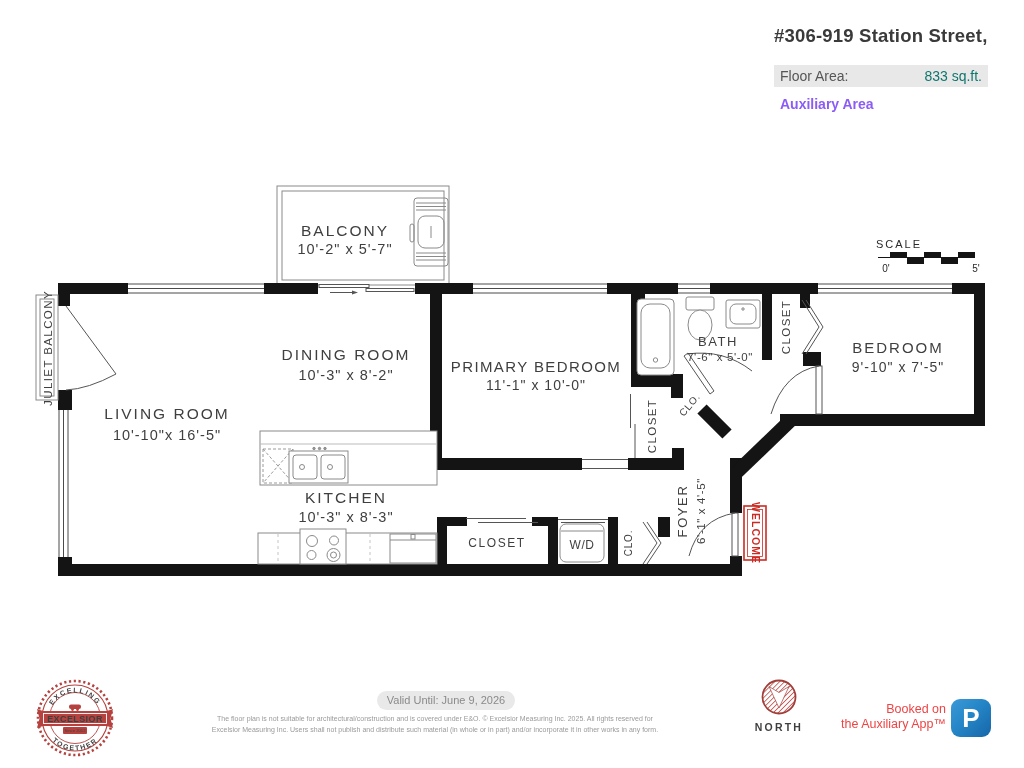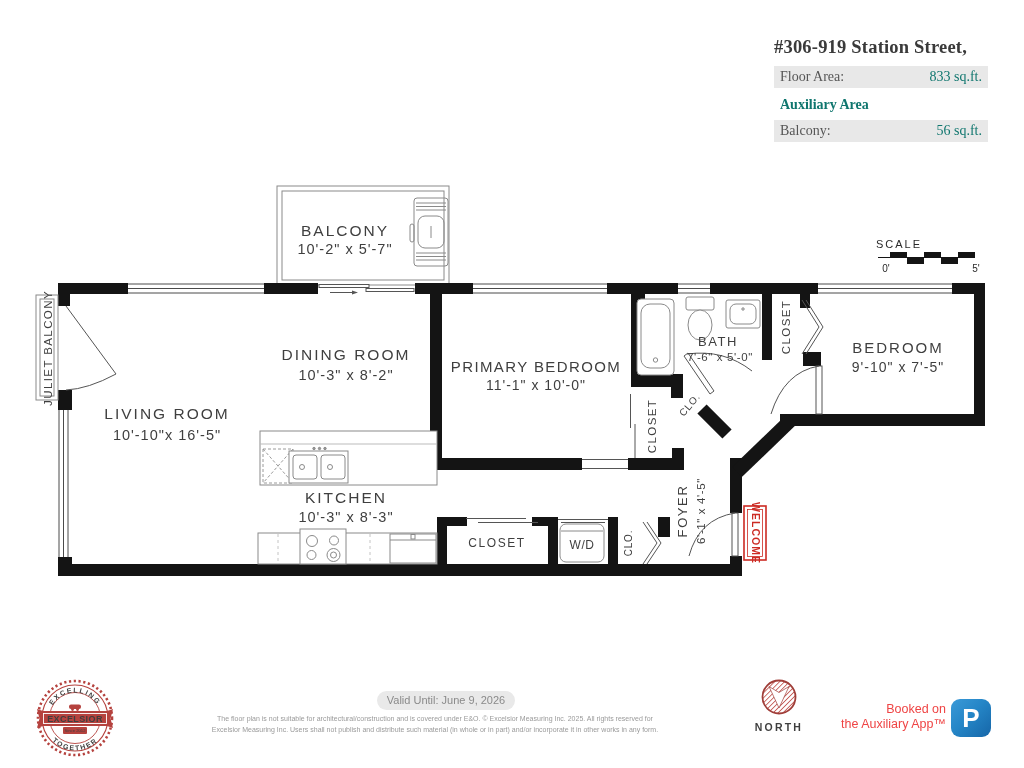"#306-919 Station Street," .hdr { font-family: Liberation Serif, serif -> none; top: 36px -> 24px }
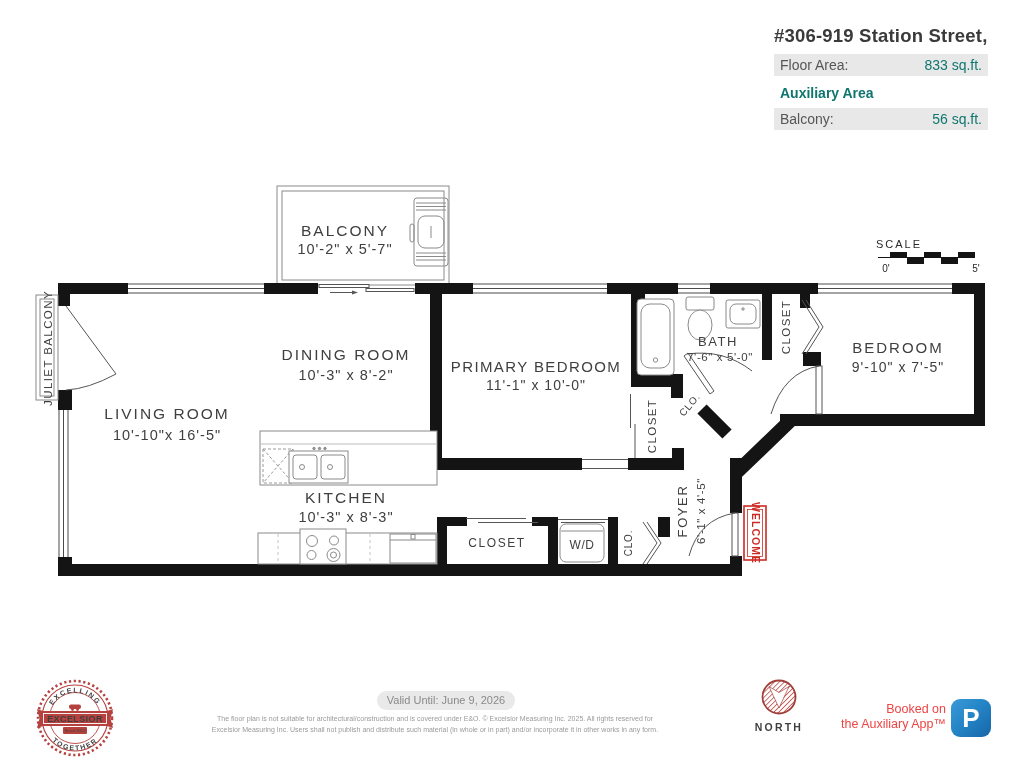"Floor Area:" .hdr-row { margin-top: 7px -> 18px }
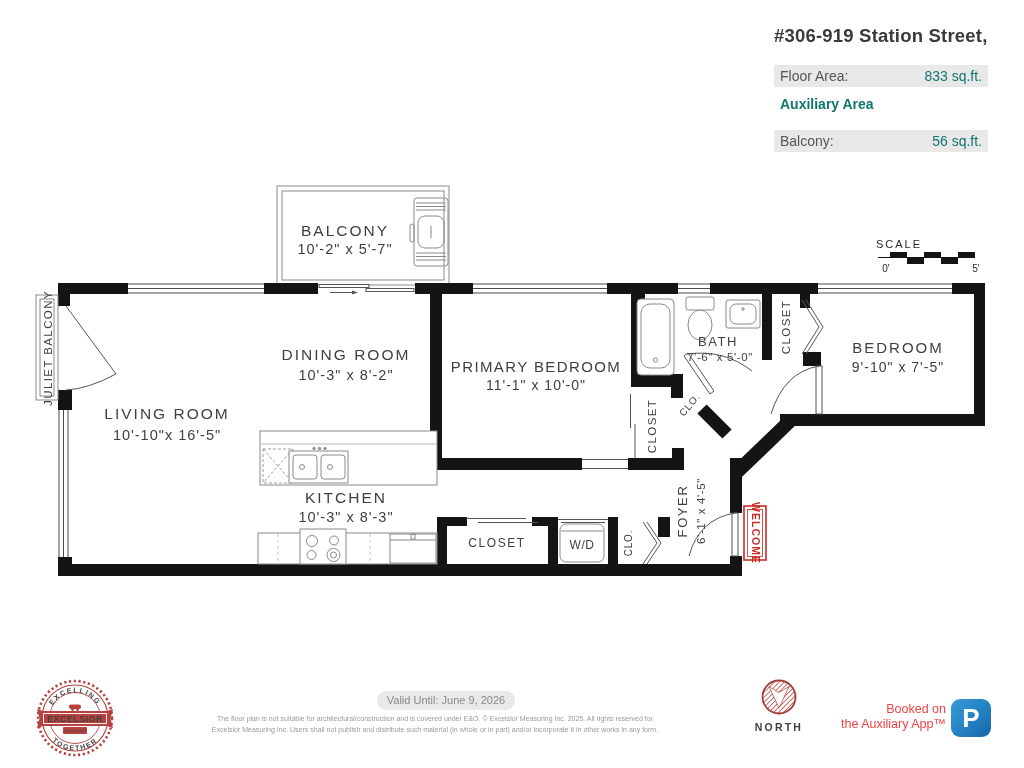"Auxiliary Area" .hdr-aux { color: #0f766e -> #8b5cf6 }
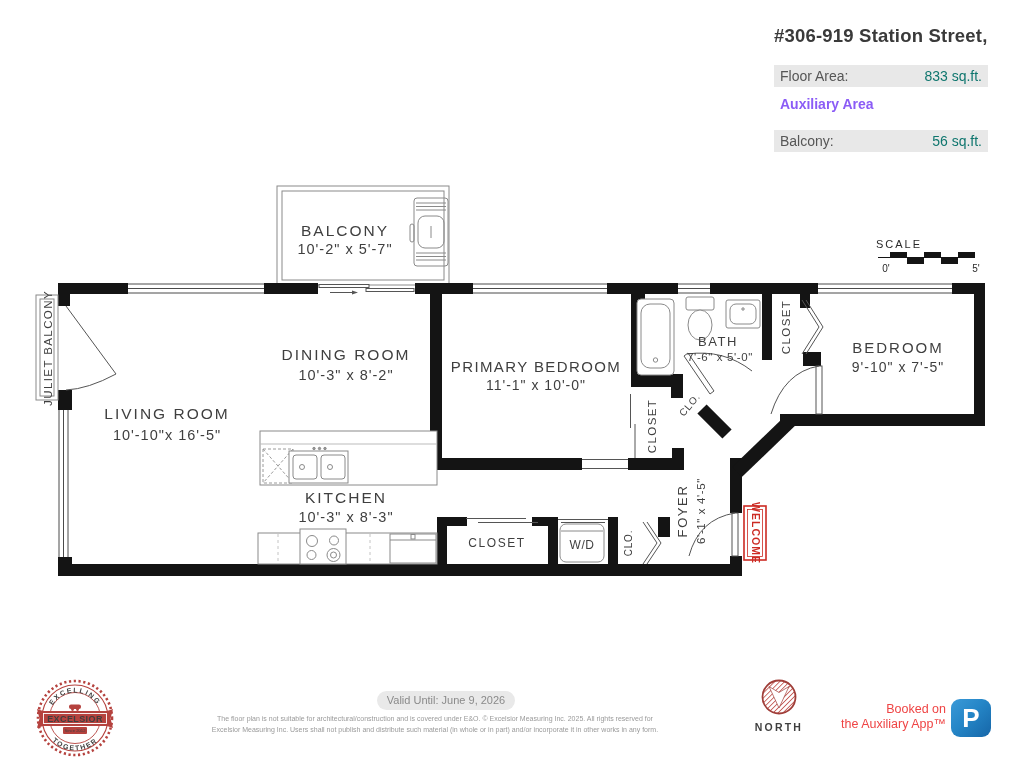"Balcony:" div.hdr-row { html: <div> <span>Balcony:</span> <span>56 sq.ft.</span> </div> -> none }
